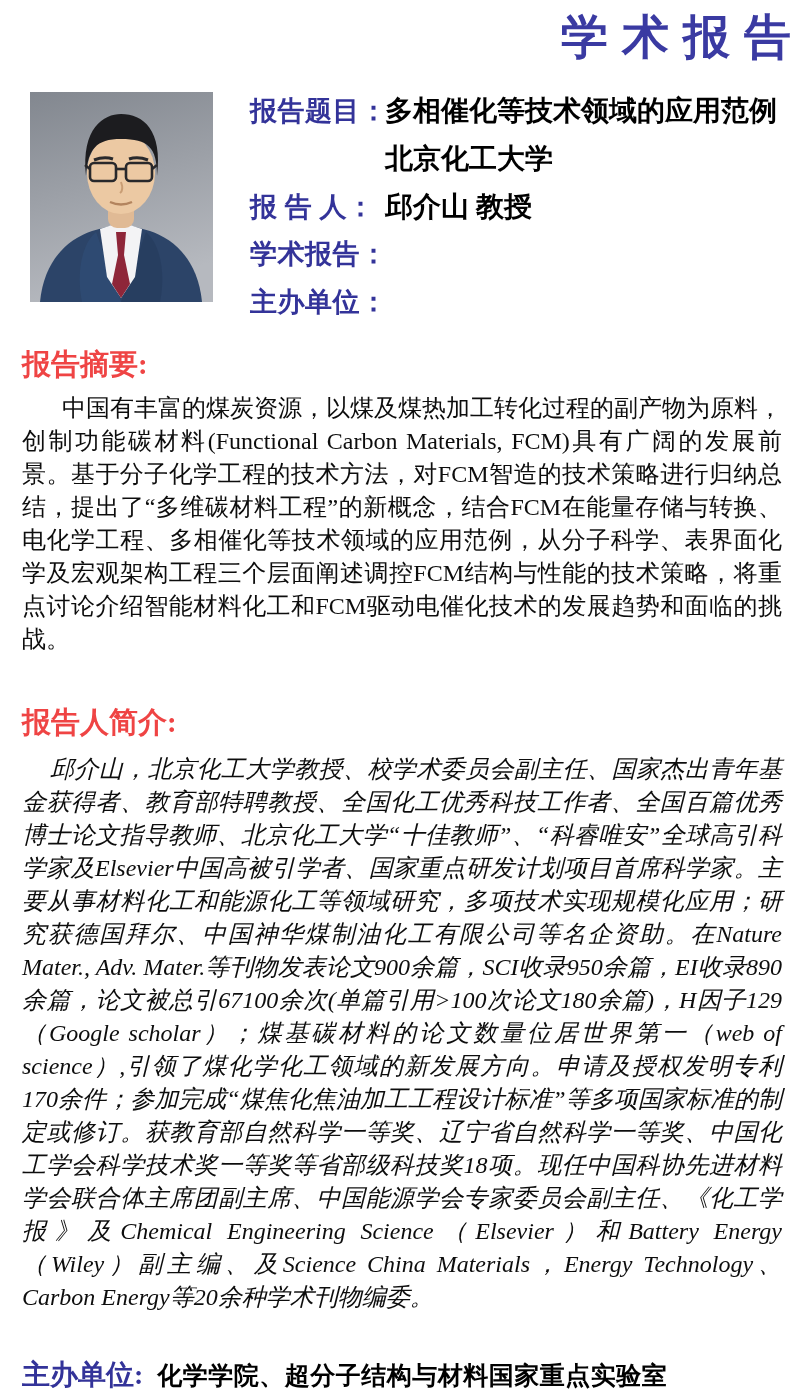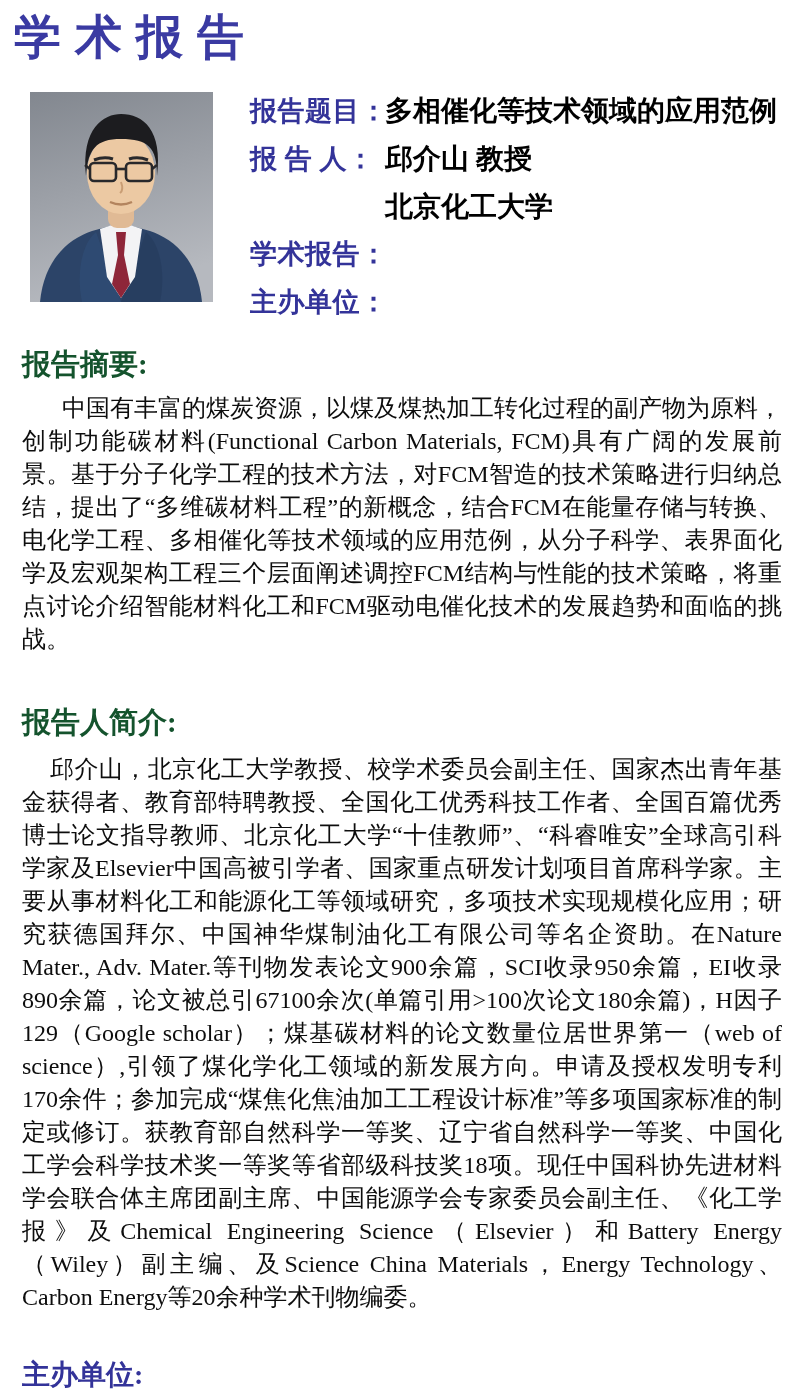"学术报告" .poster-title { text-align: left -> right }
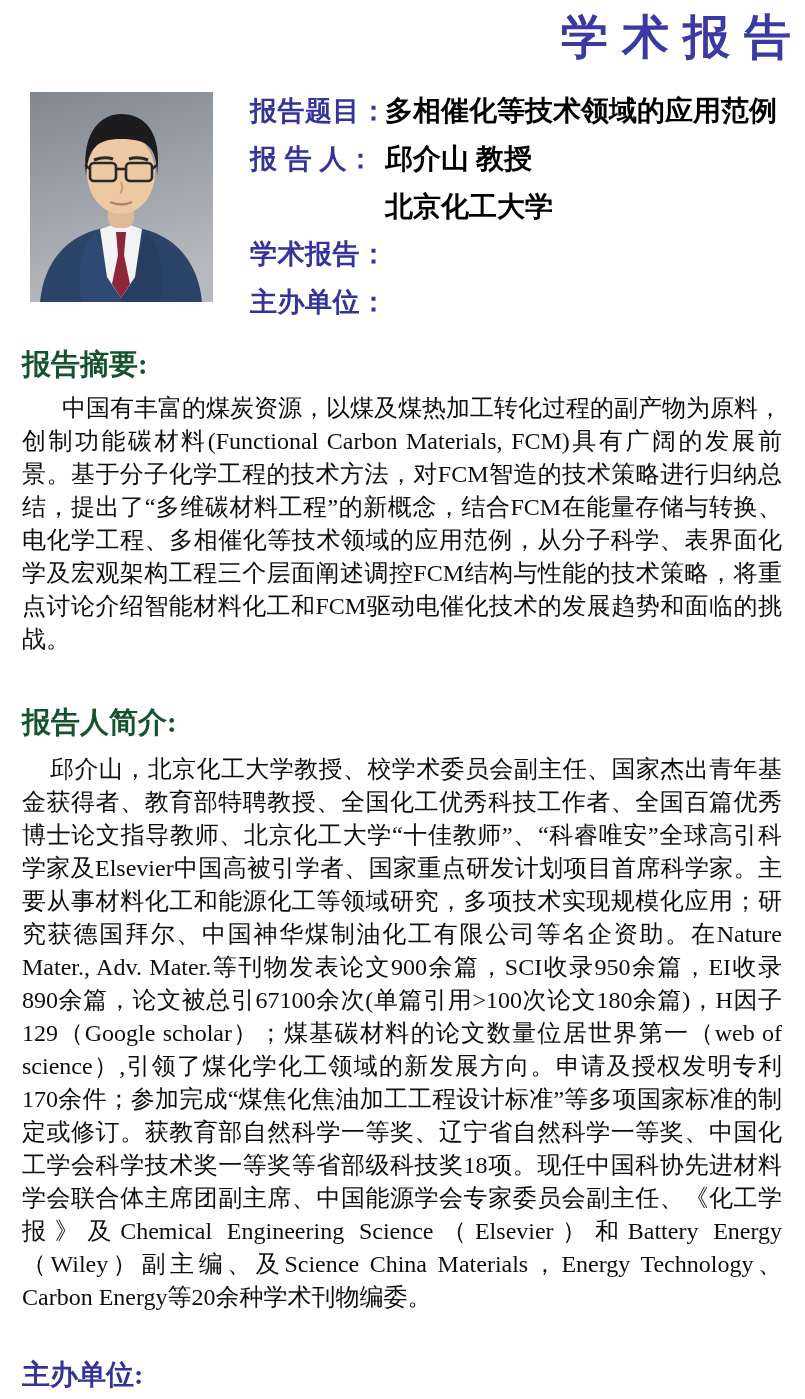"报 告 人：" div.info-row { order: before "北京化工大学" -> after "北京化工大学" }
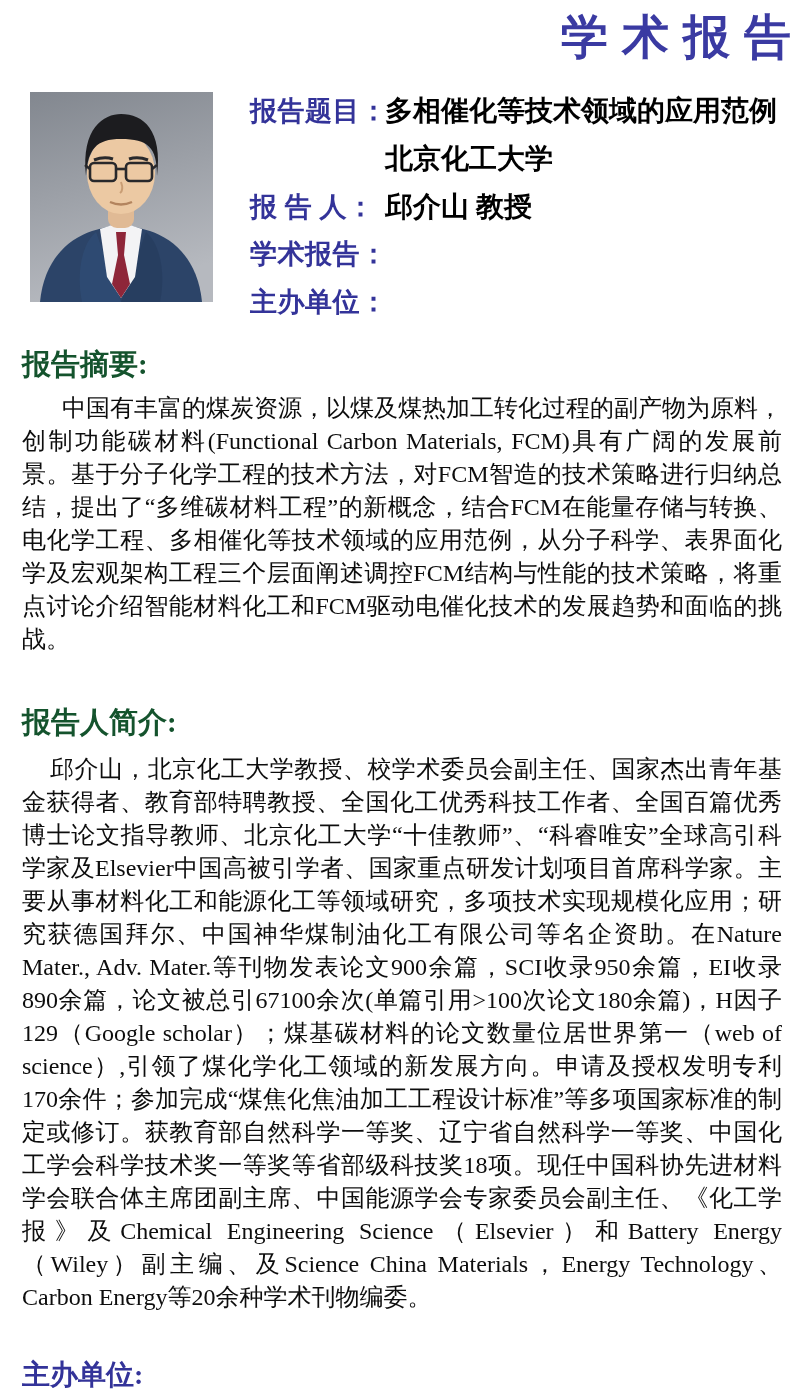"报告摘要:" .section-heading { color: #14532d -> #ef4444 }
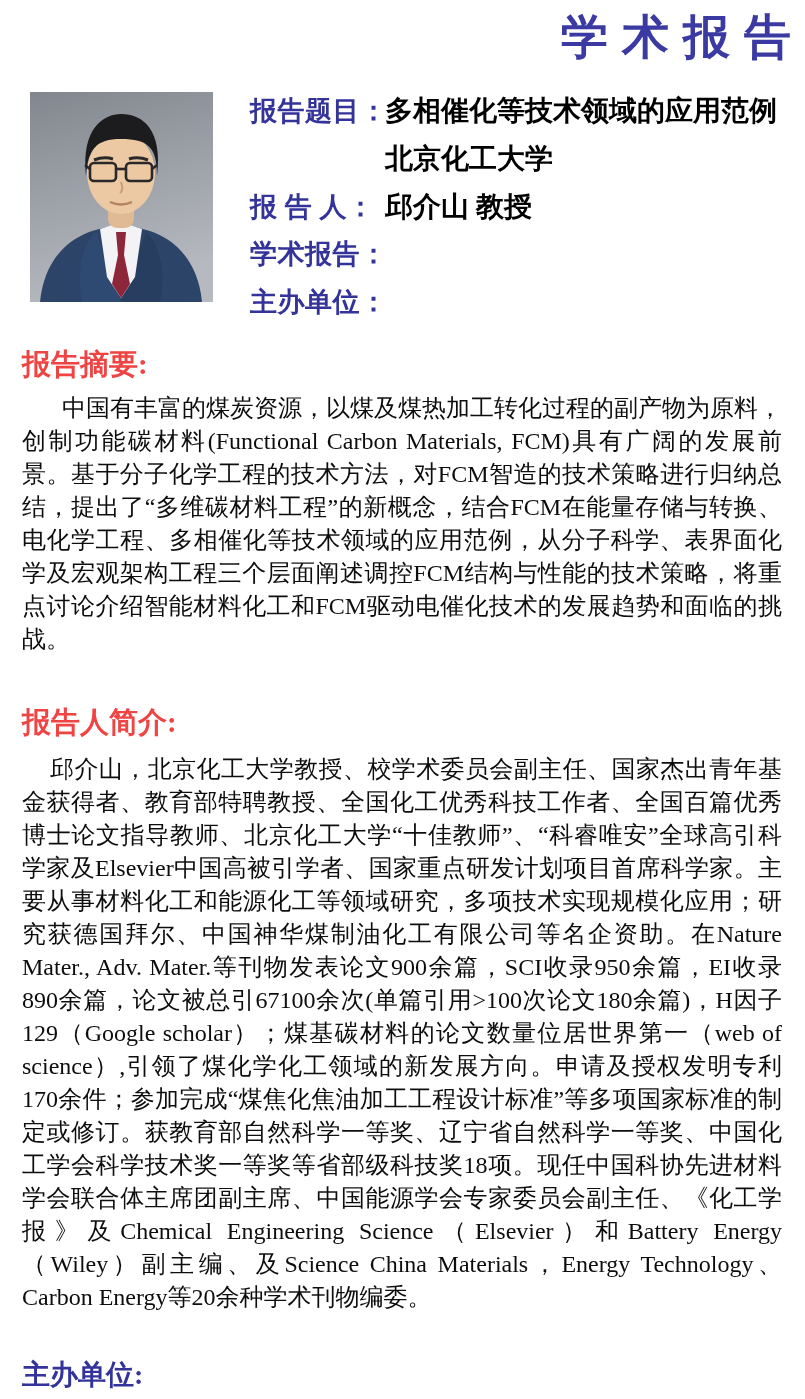"邱介山，北京化工大学教授、校学术委员会副主任、国家杰出青年基金获得者、教育部特聘" .para.bio-text { font-style: none -> italic }
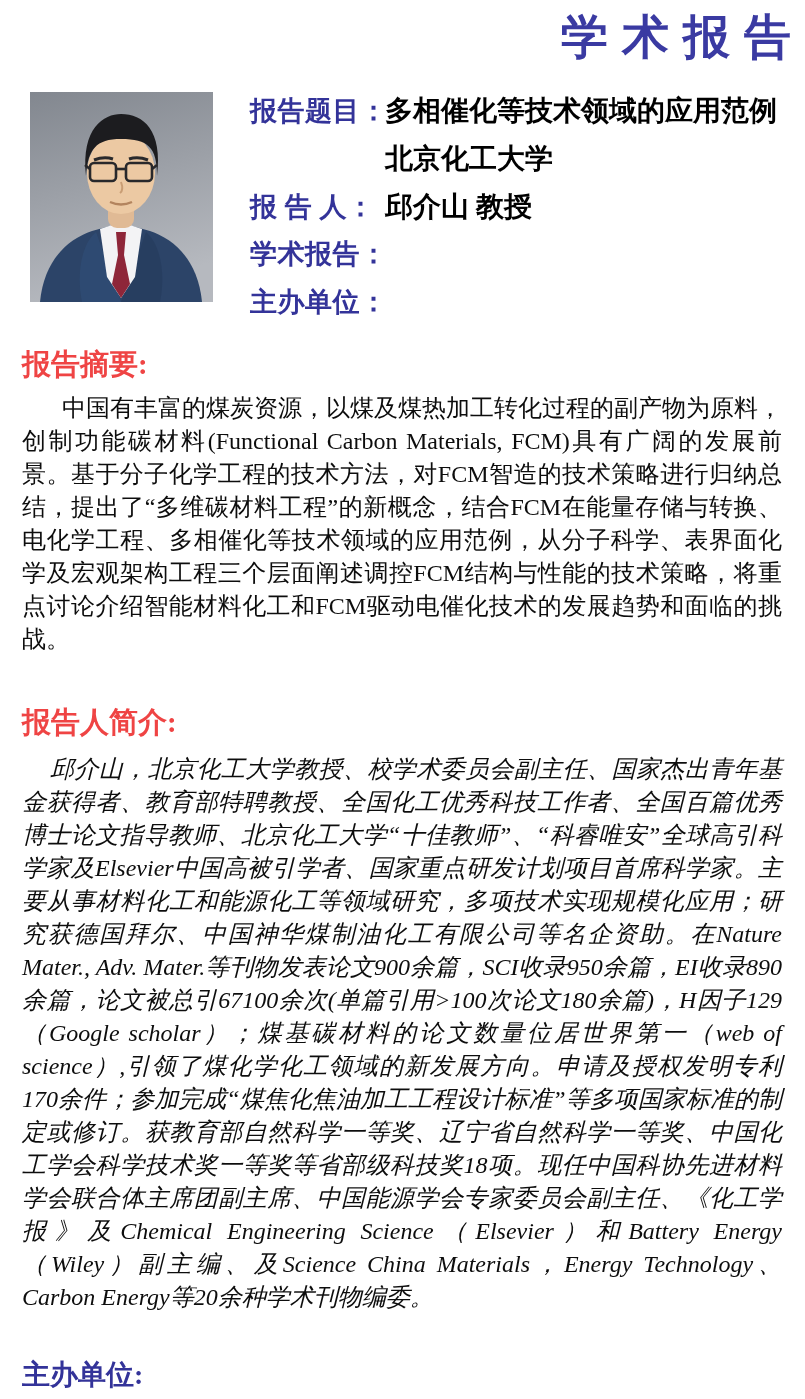"化学学院、超分子结构与材料国家重点实验室" span.organizer-value { html: none -> <span>化学学院、超分子结构与材料国家重点实验室</span> }
